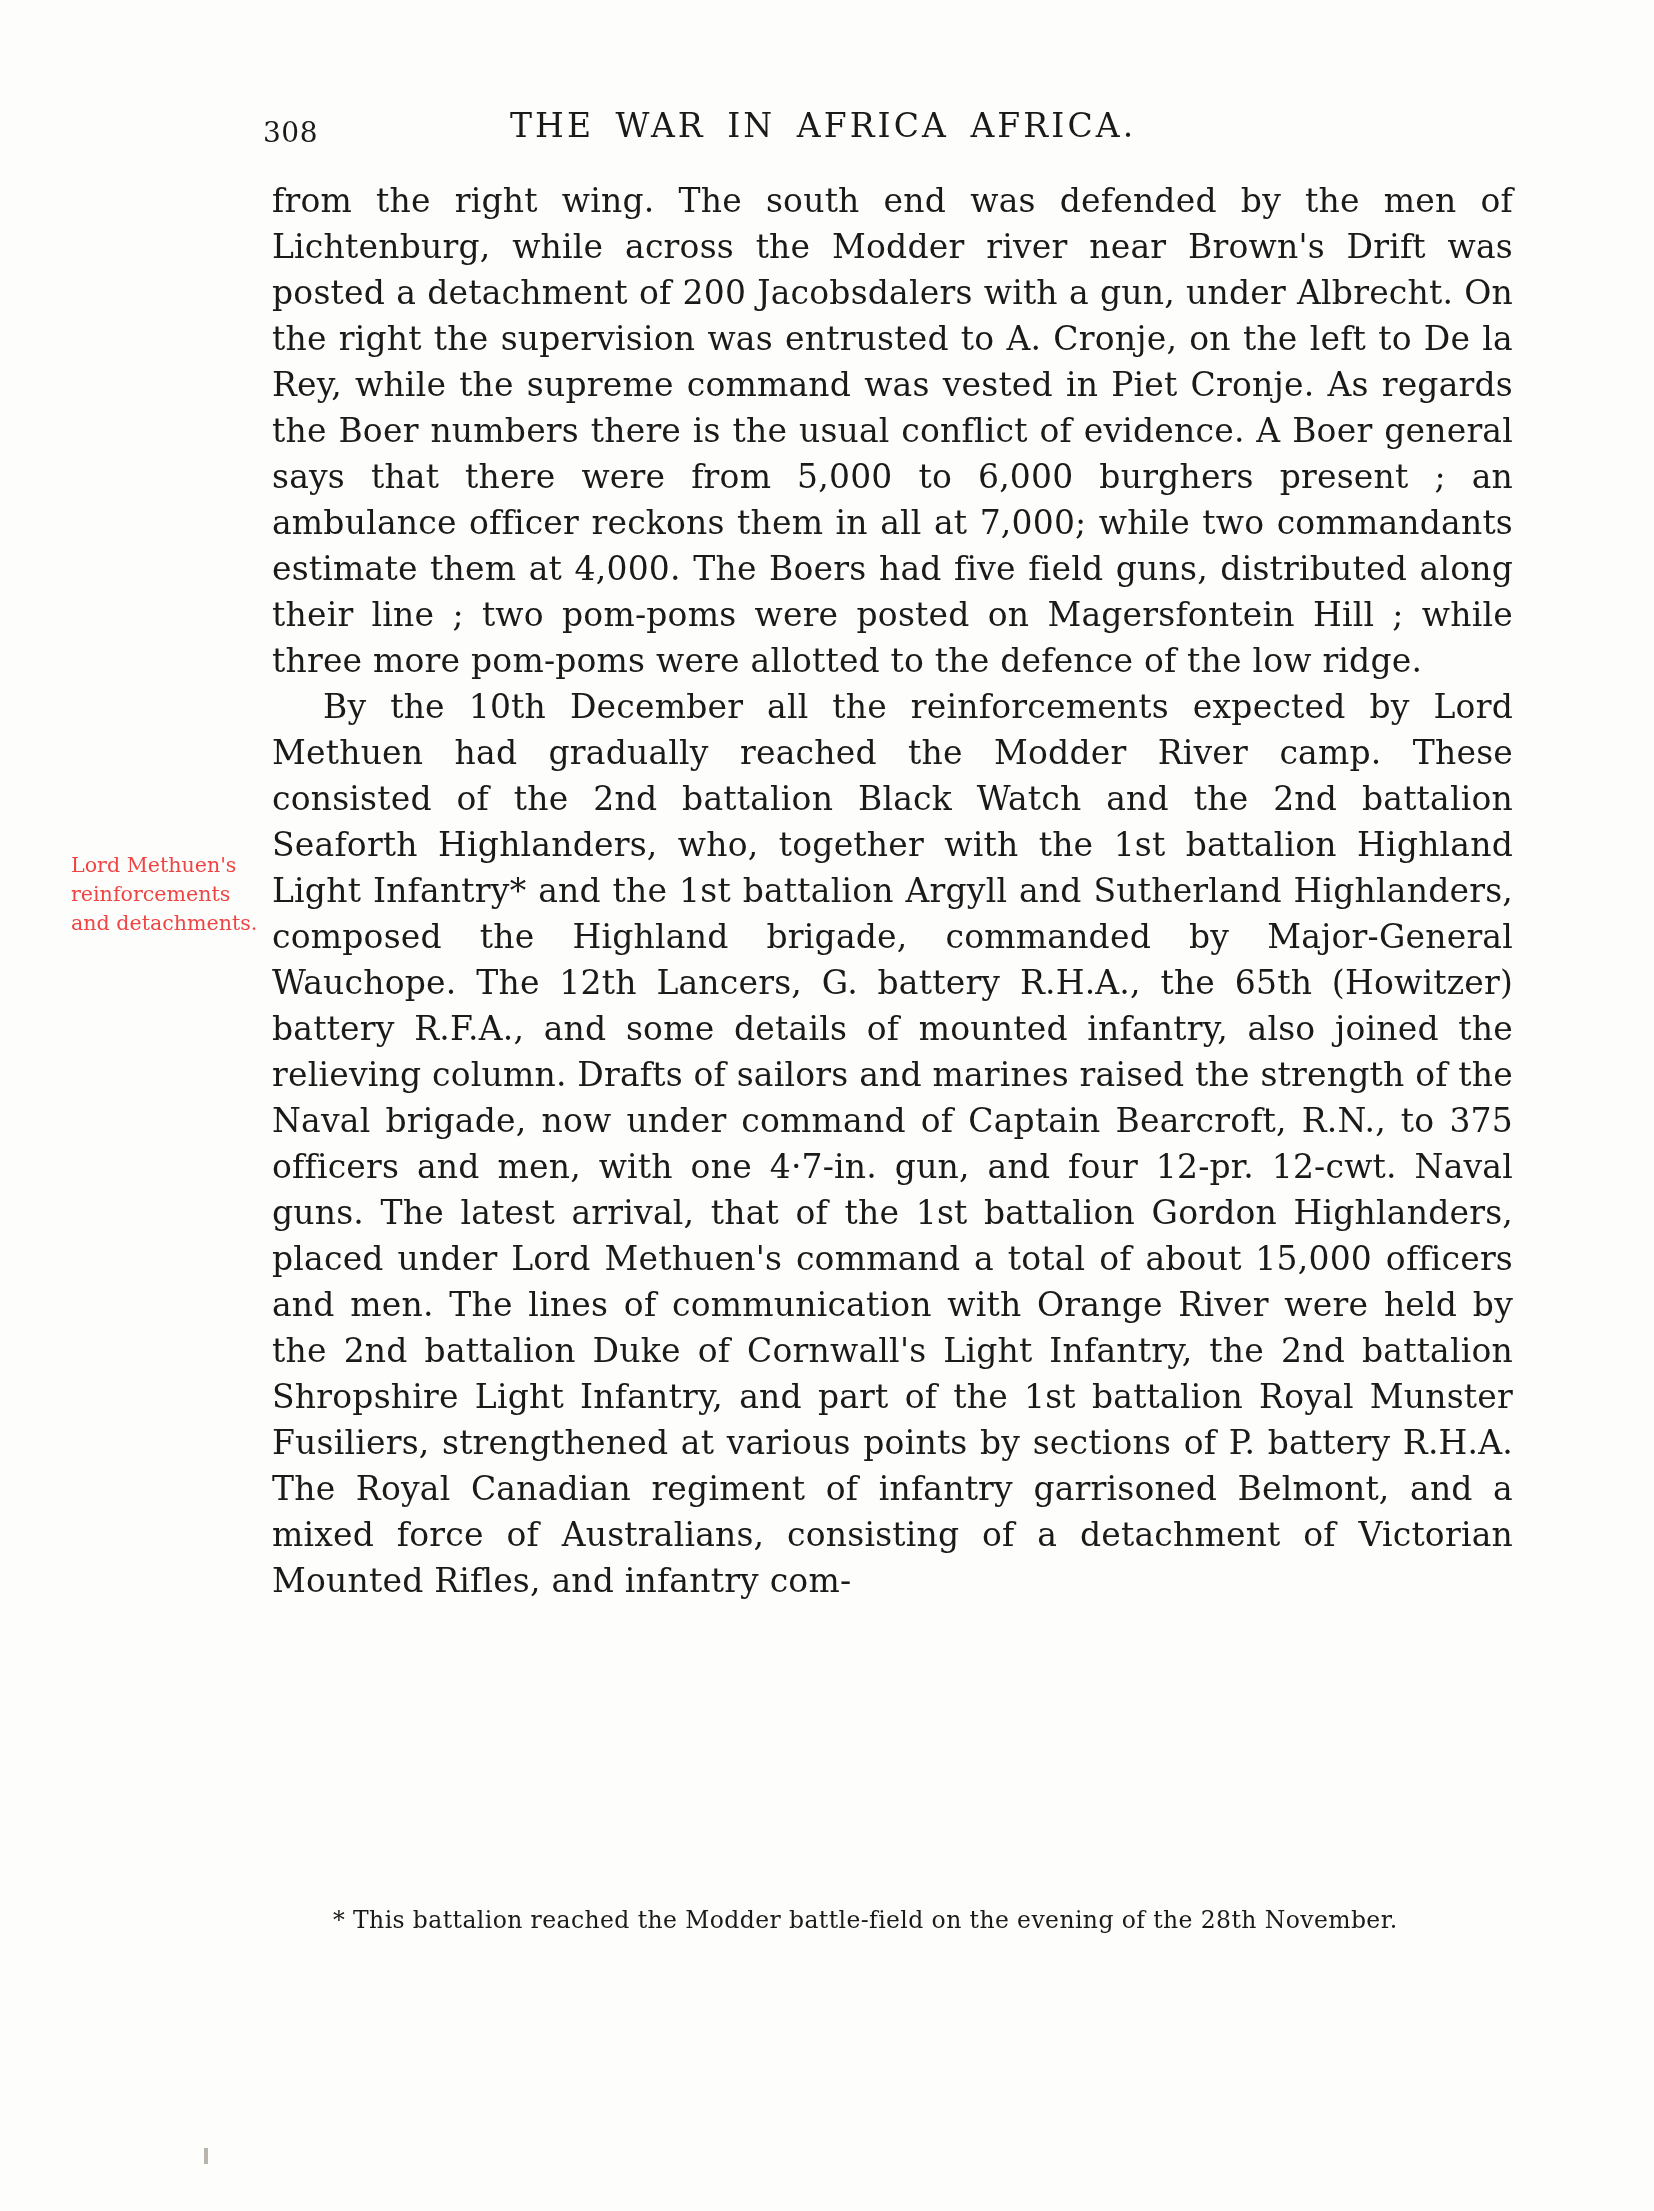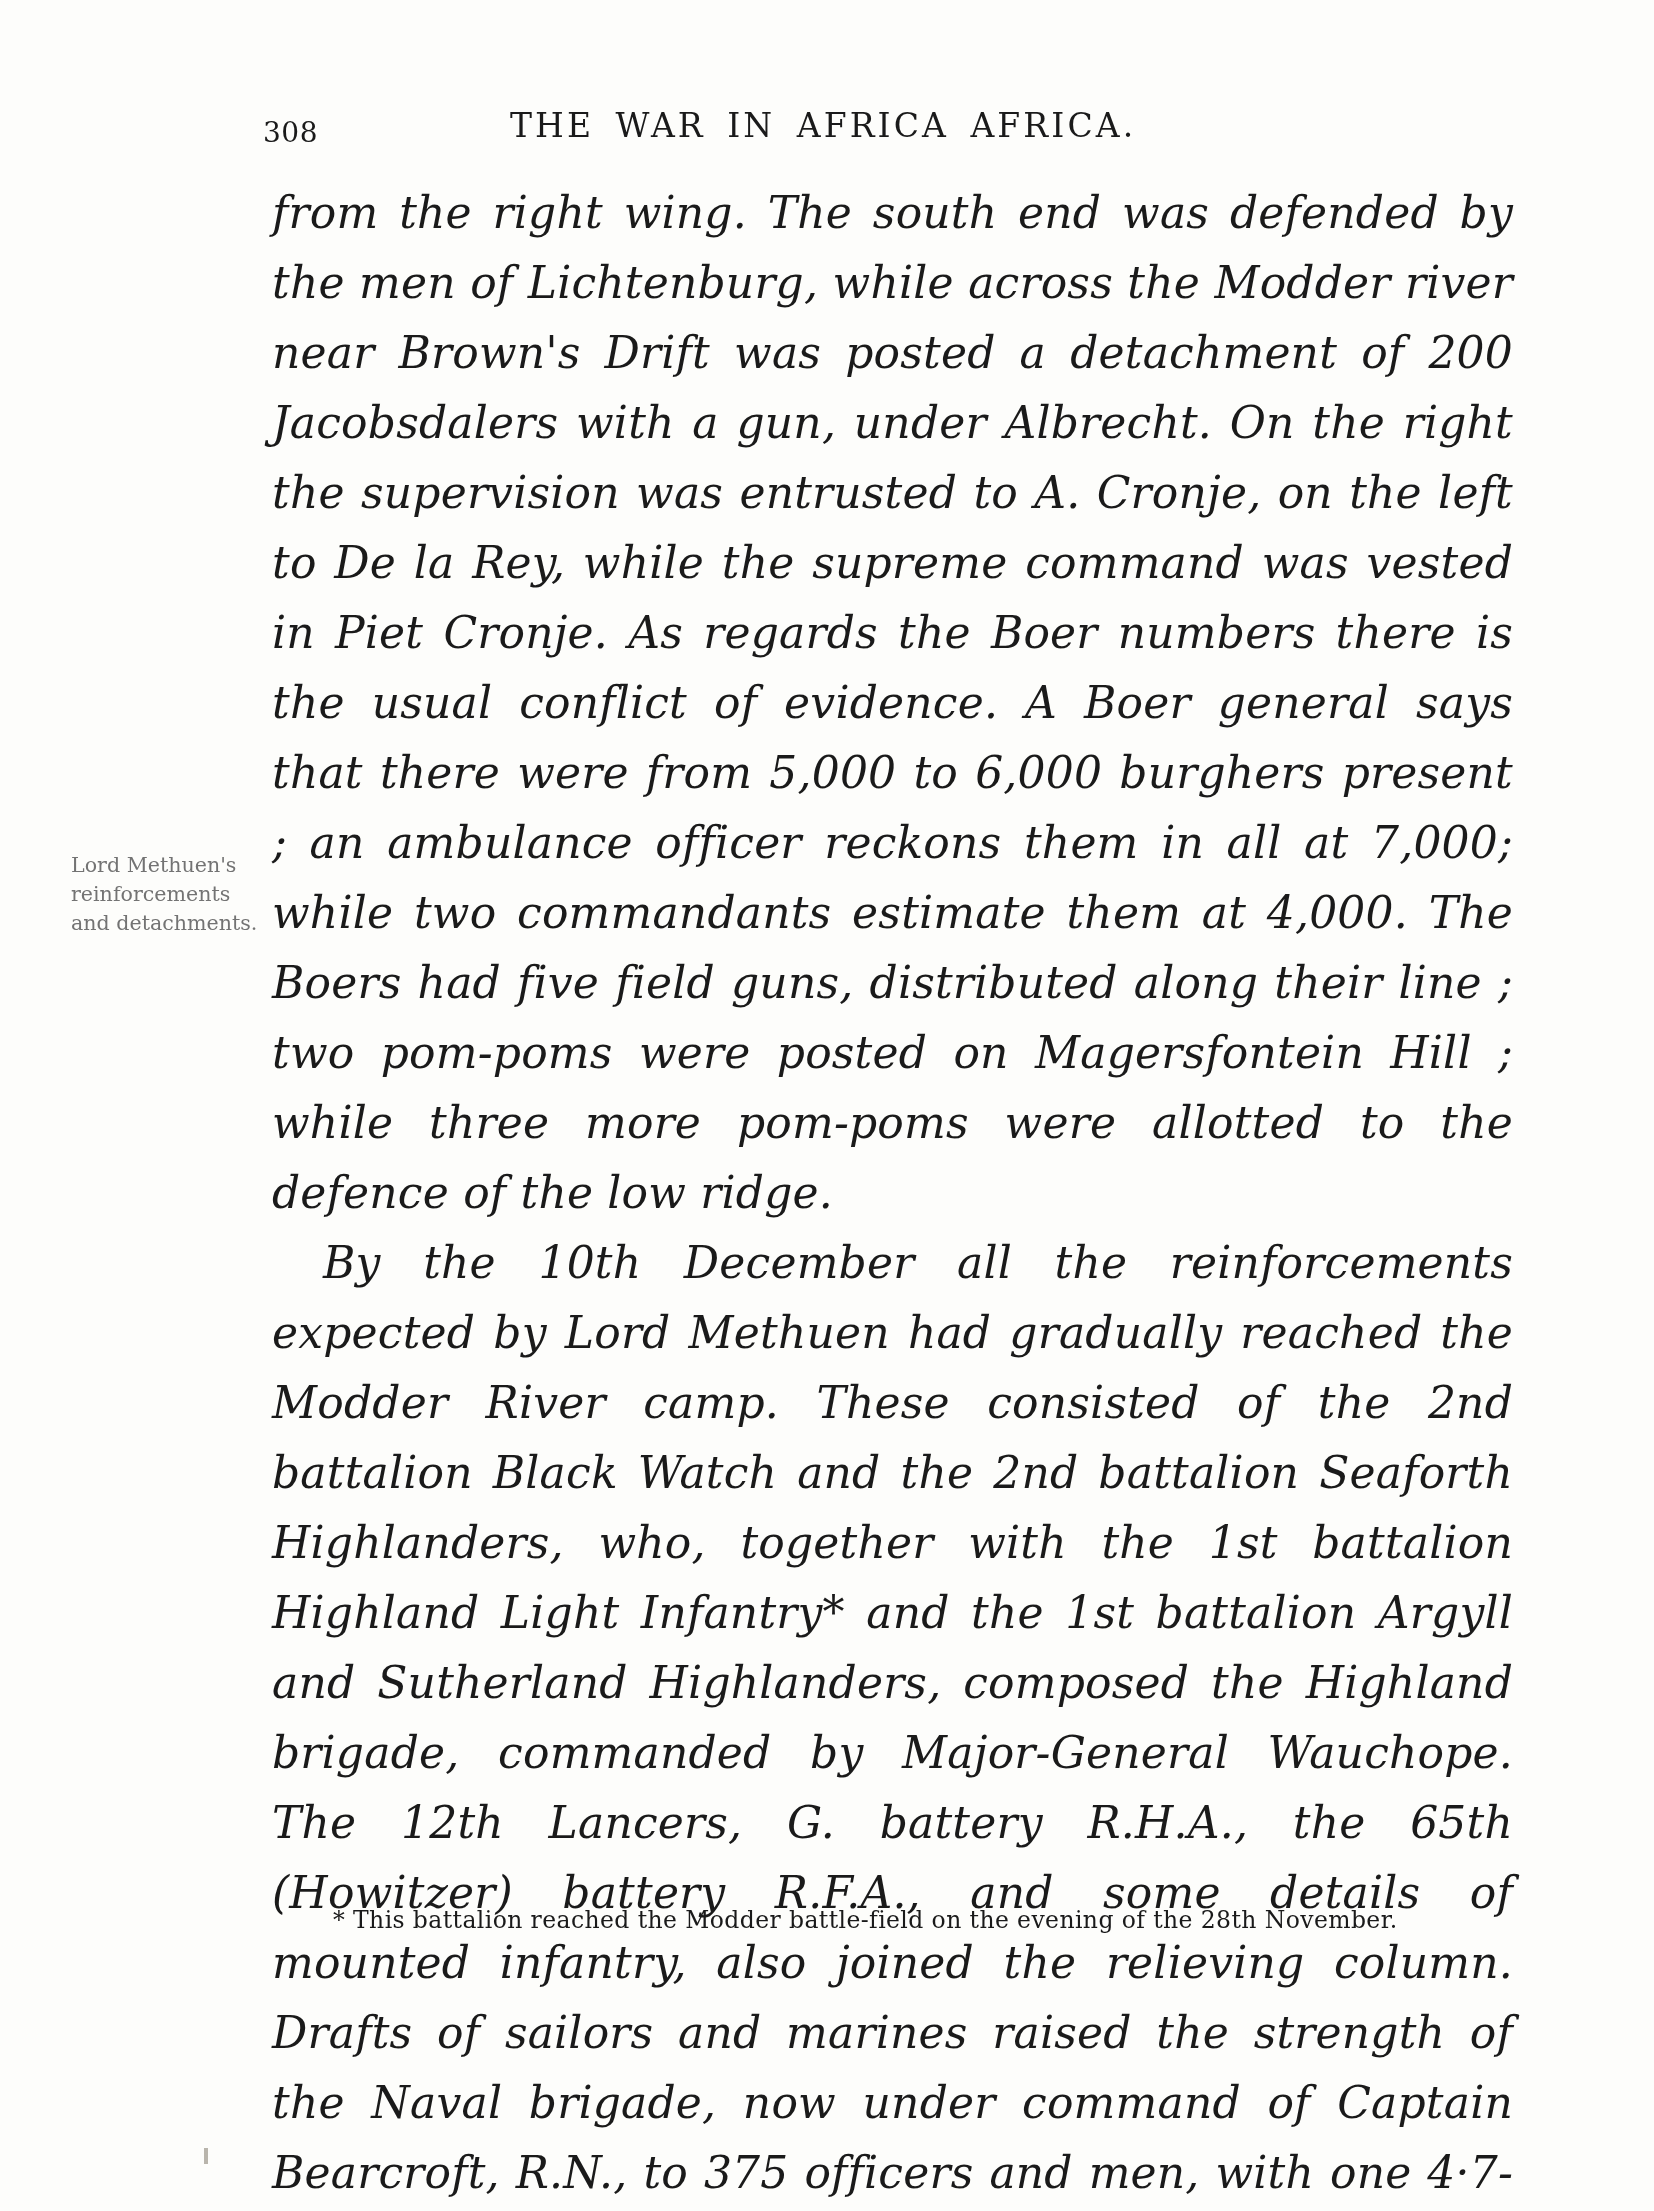"from the right wing. The" p.body { font-size: 44px -> 33px; font-style: italic -> none; line-height: 70px -> 46px }
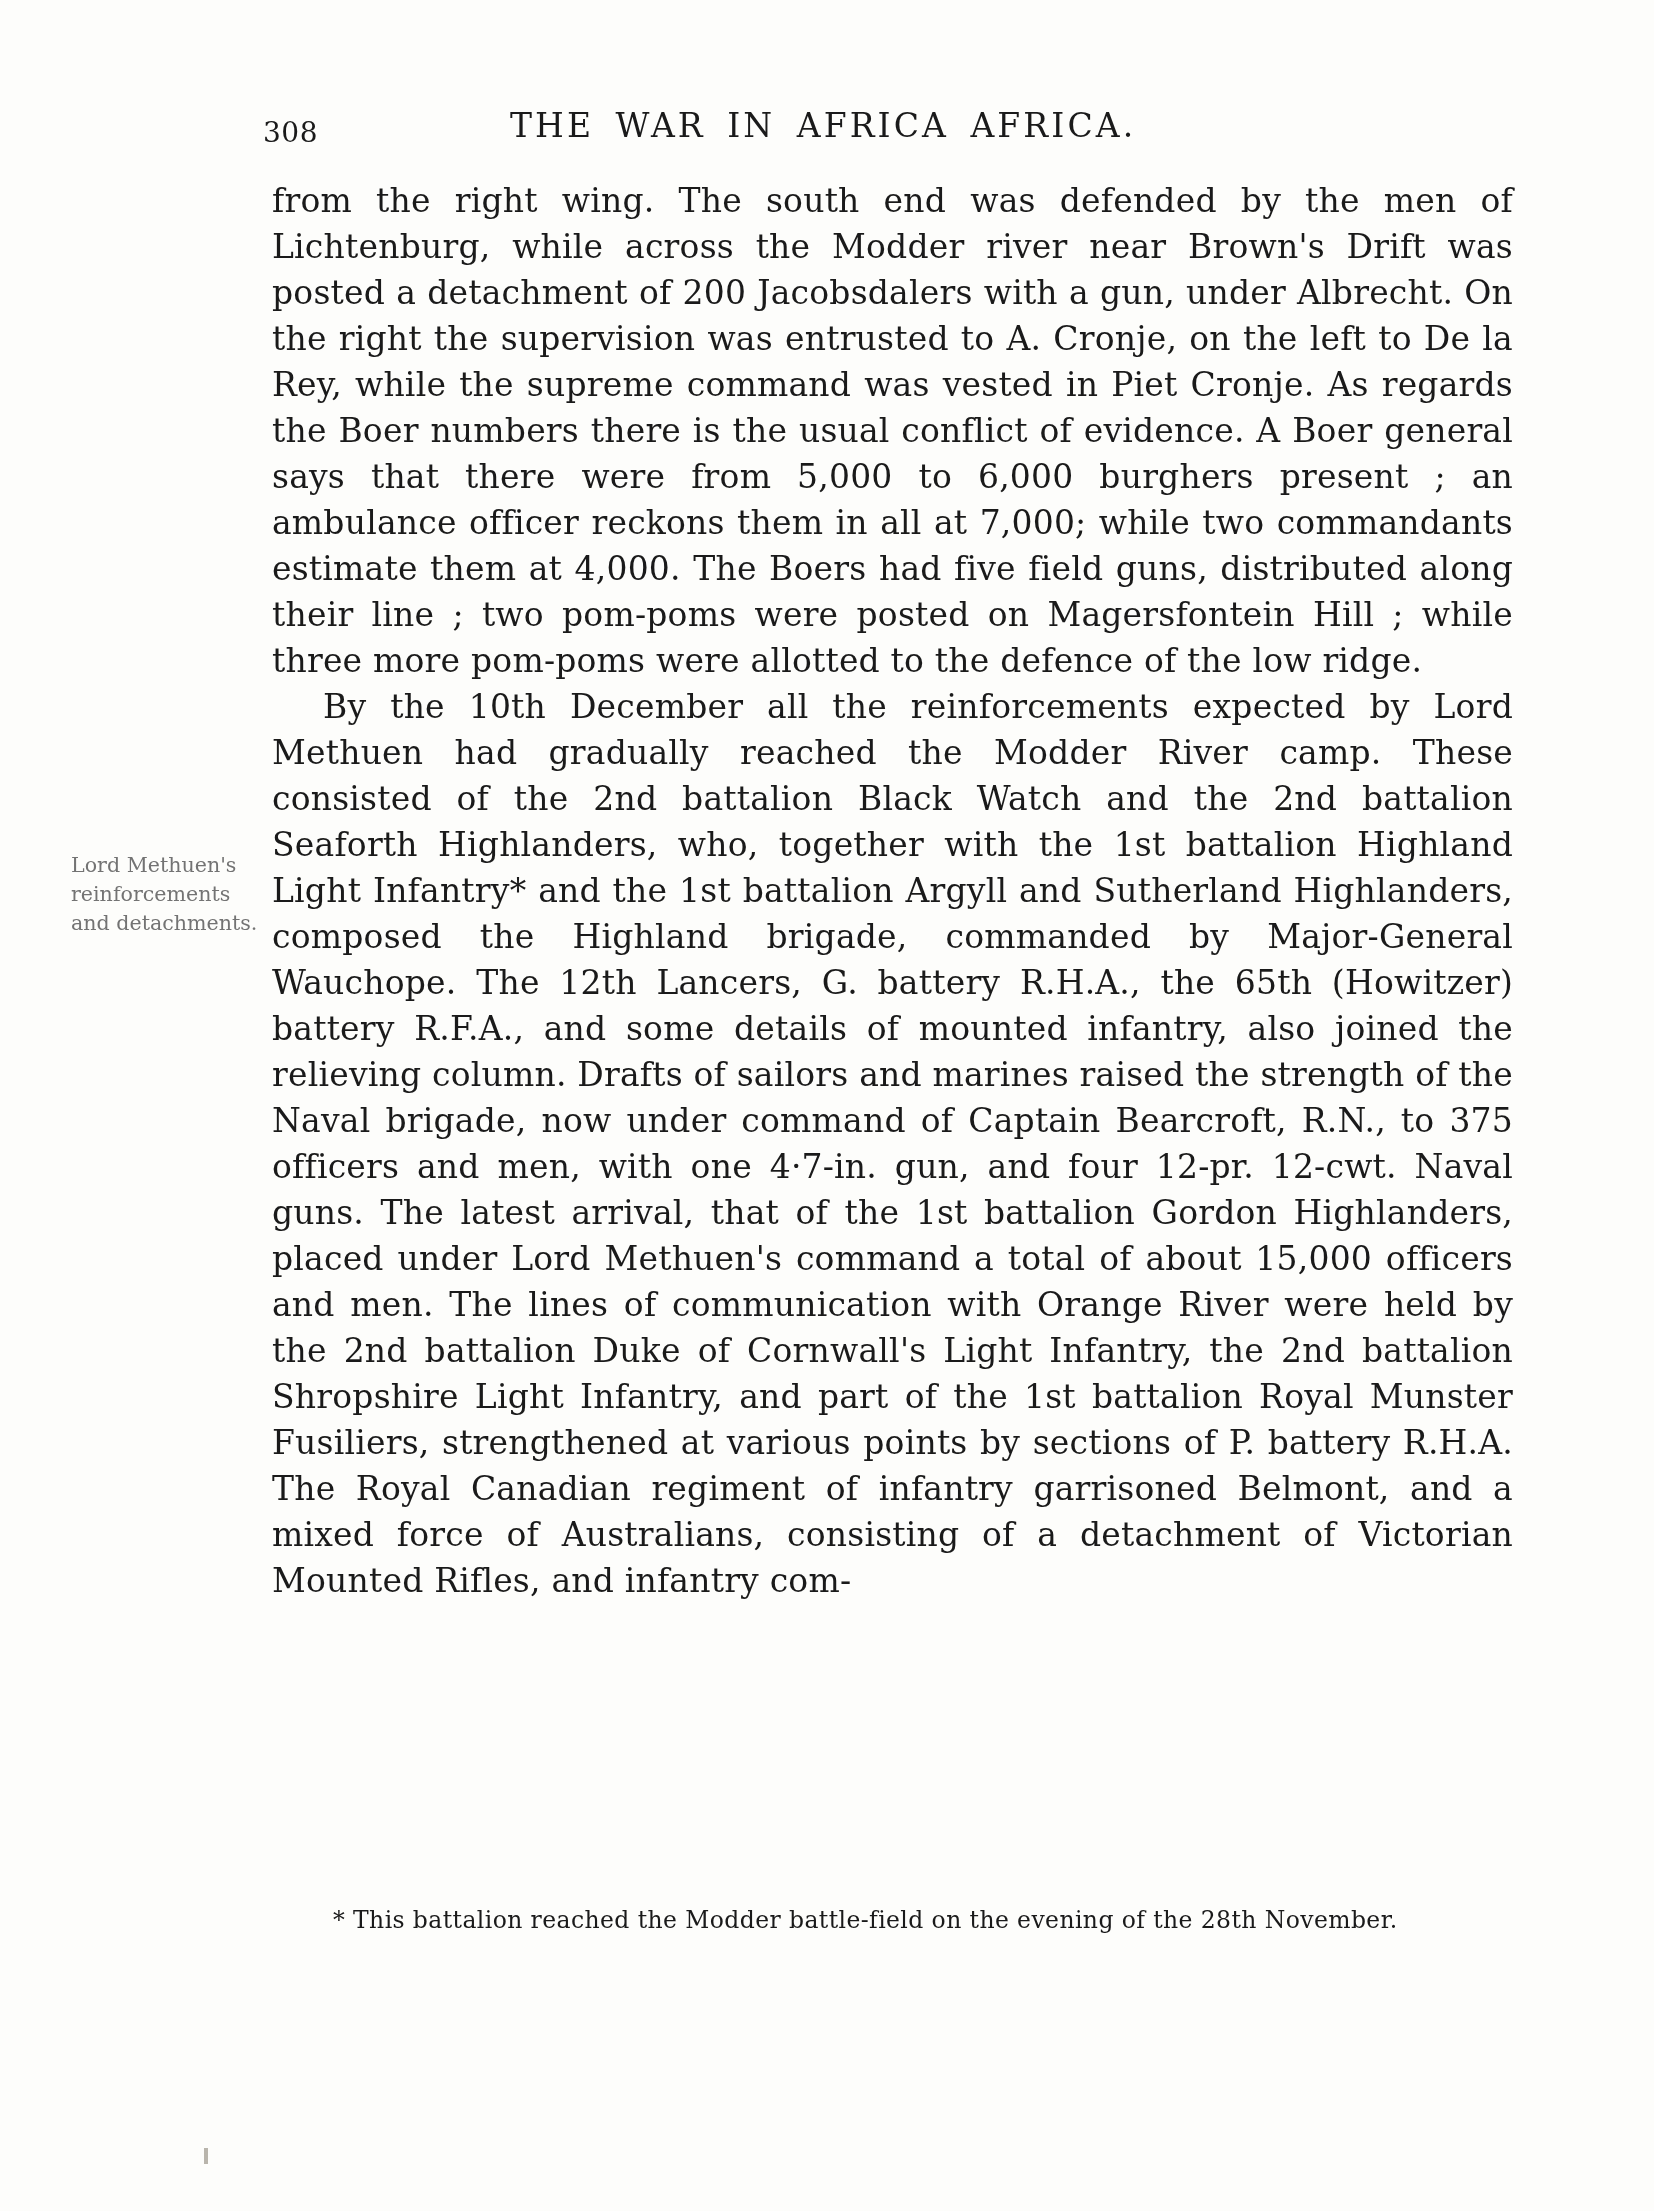"Lord Methuen's reinforcements and" .marginal-note { color: #737373 -> #ef4444 }
